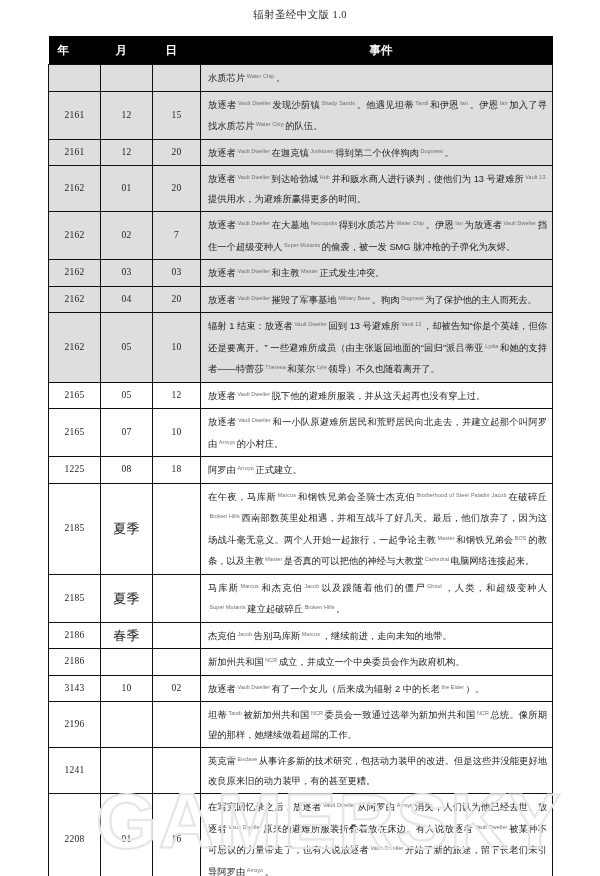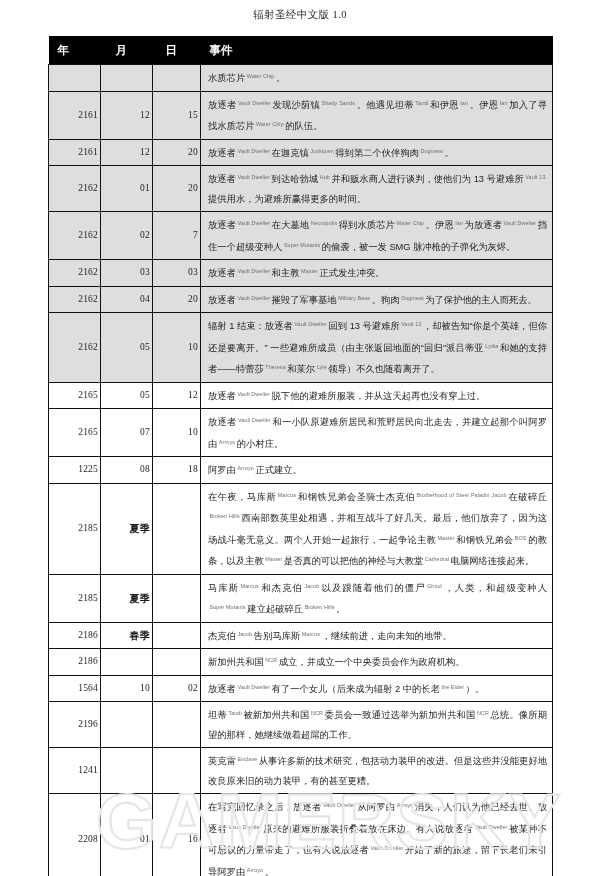"事件" thead th.th-event { text-align: none -> center }
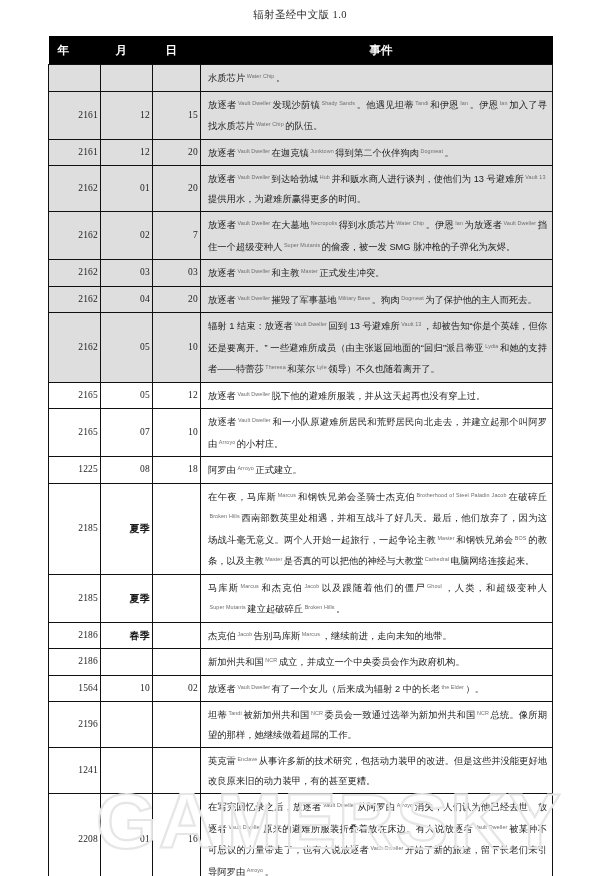"2161" td.ymd { text-align: right -> center }
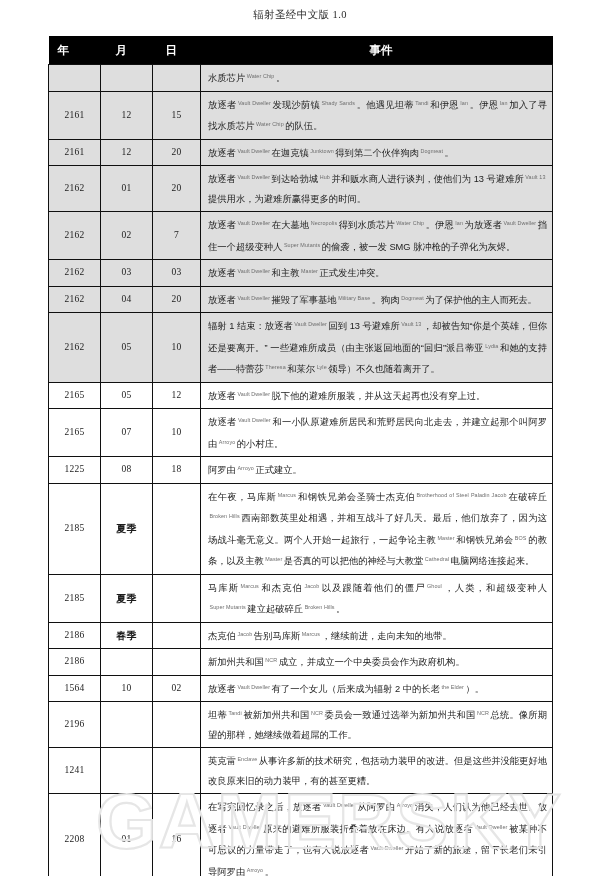"夏季" td.ymd.season { font-size: 10px -> 13px; font-weight: bold -> normal }
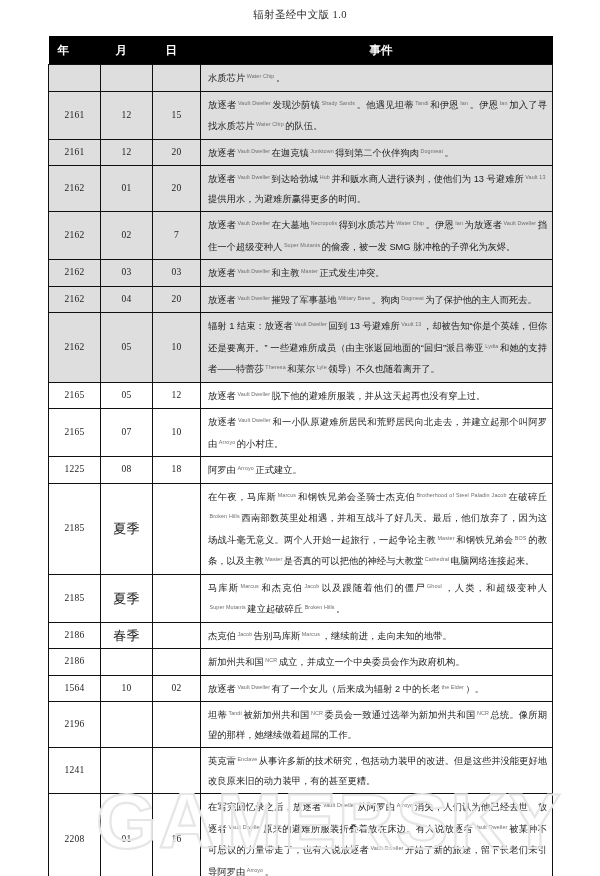"1564" td.ymd { text: 1564 -> 3143 }
